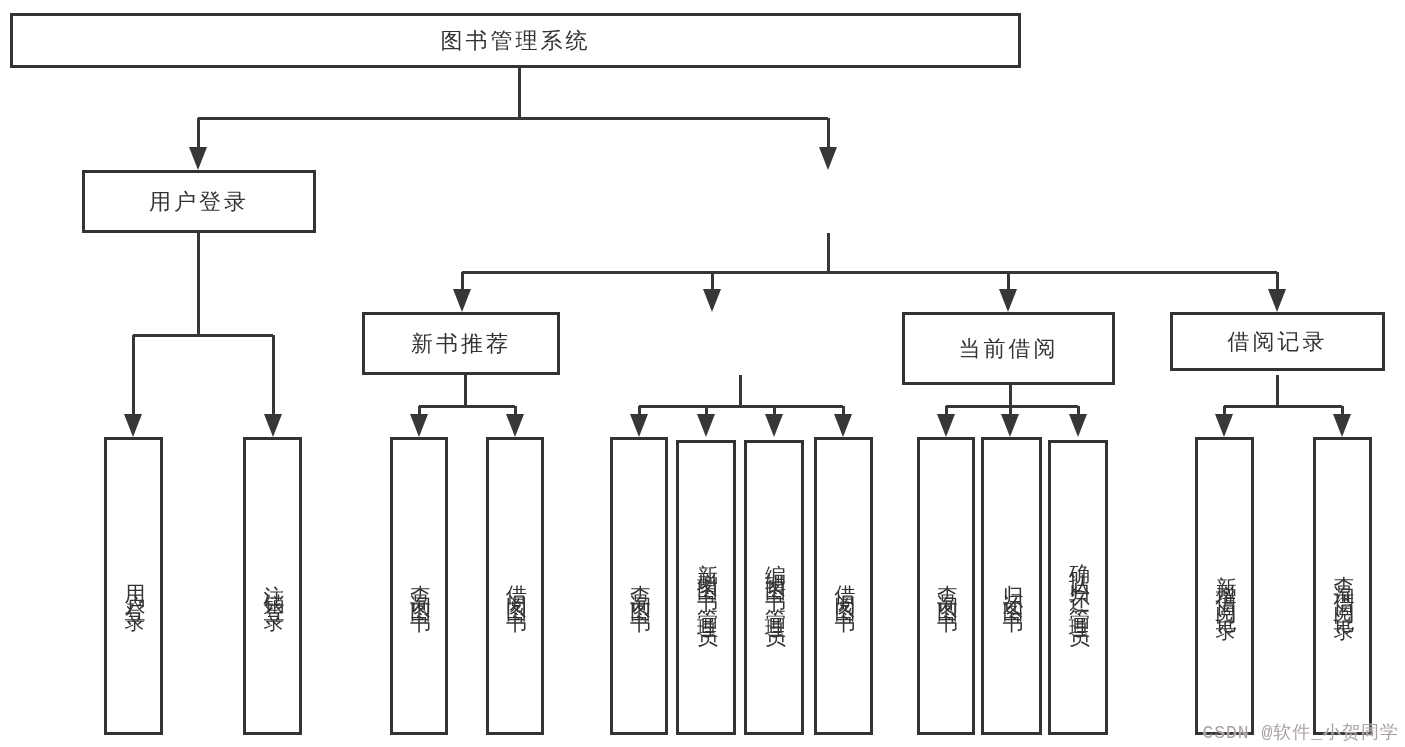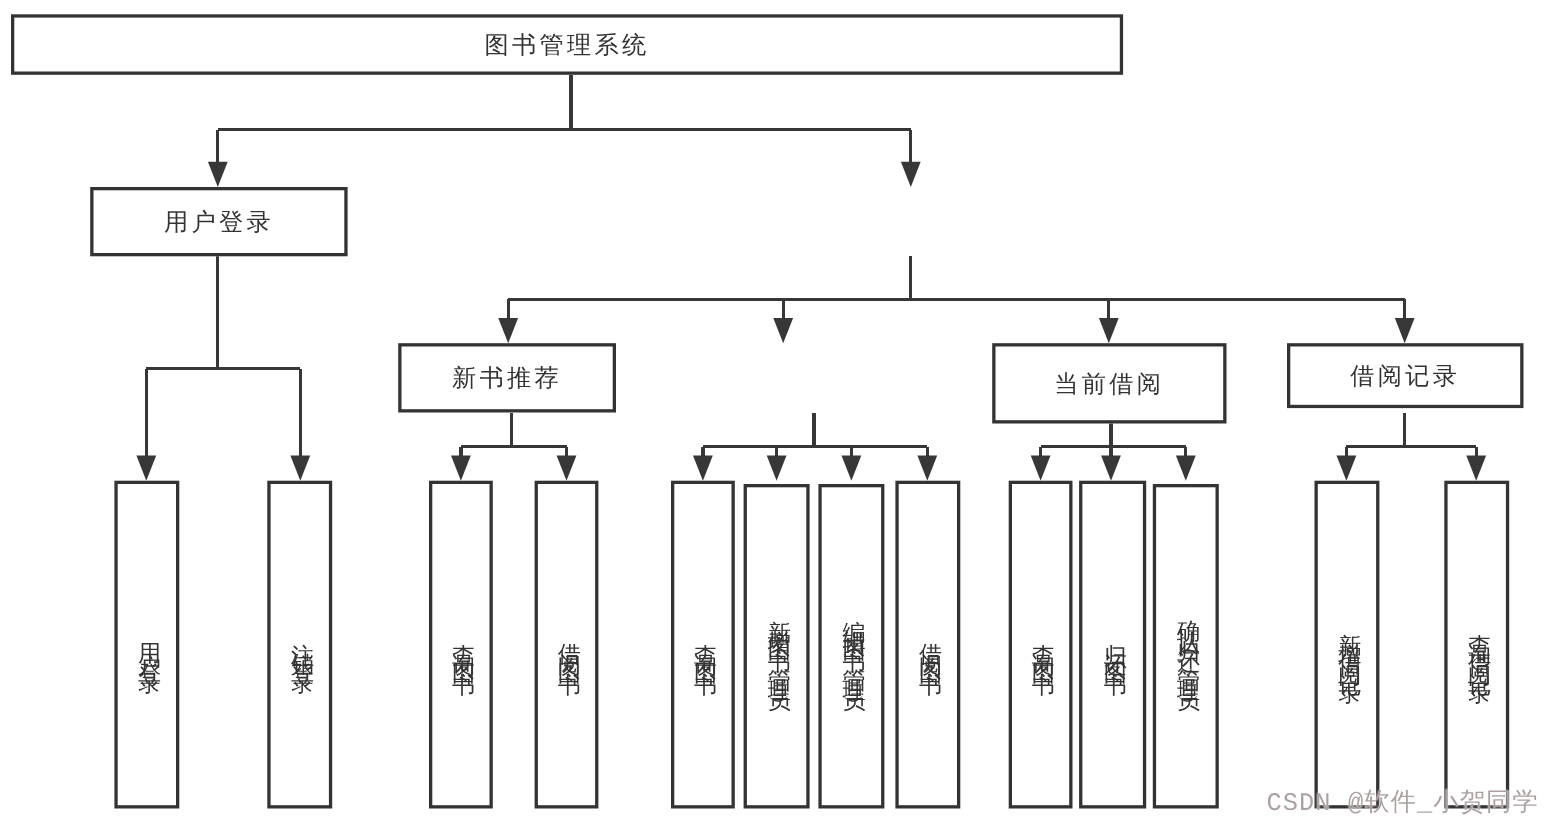"CSDN @软件_小贺同学" .watermark { font-size: 23px -> 18px }
